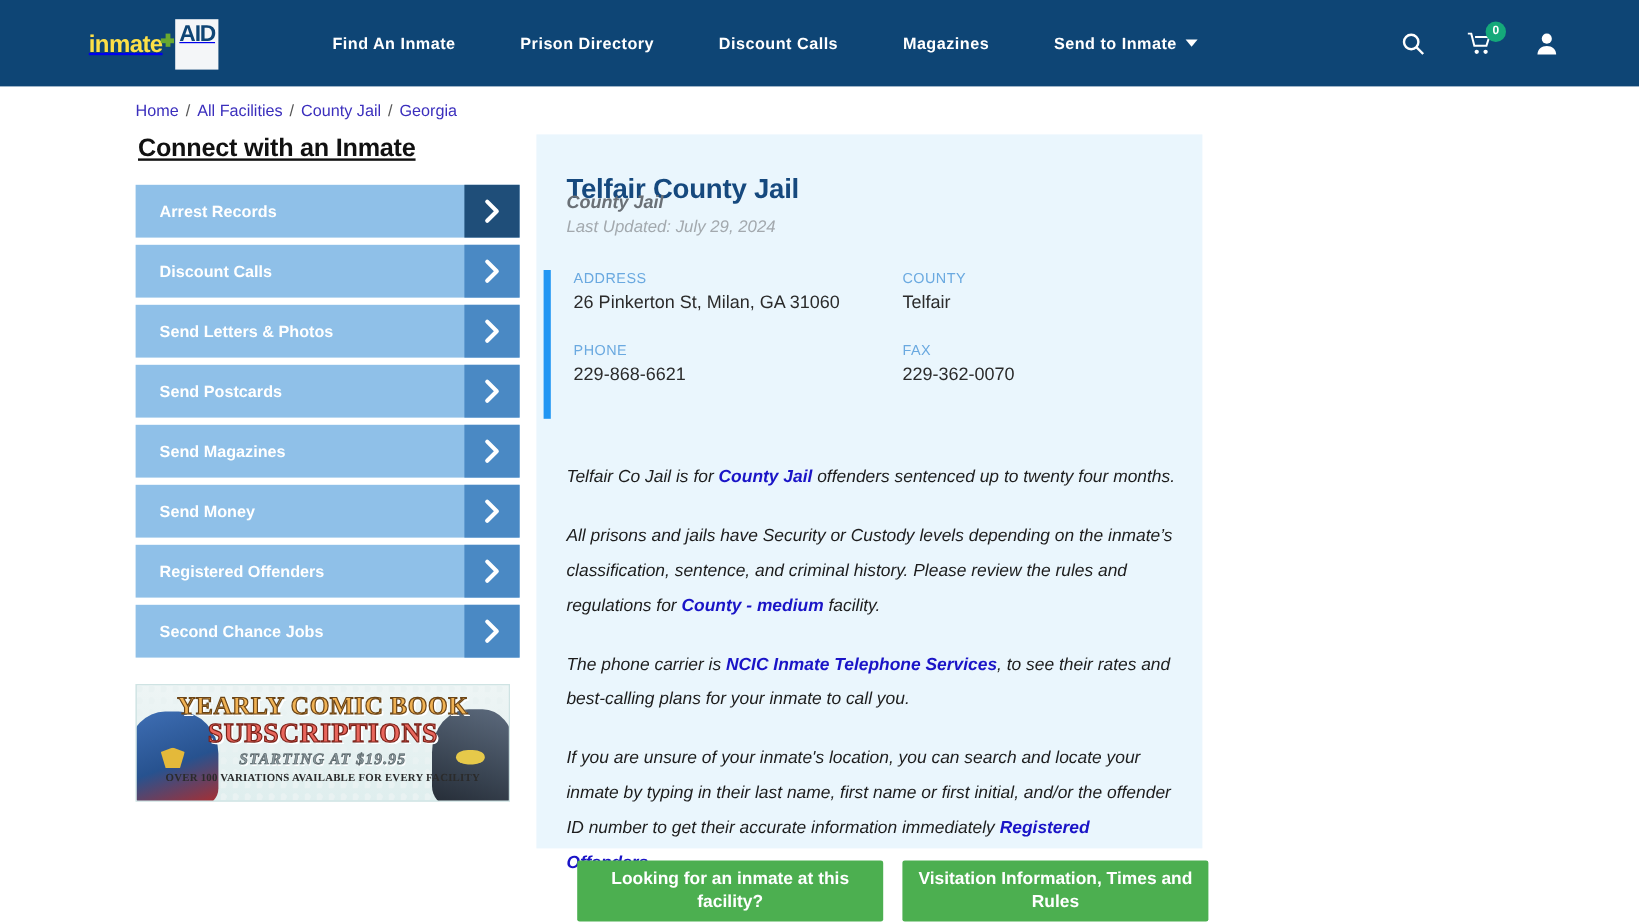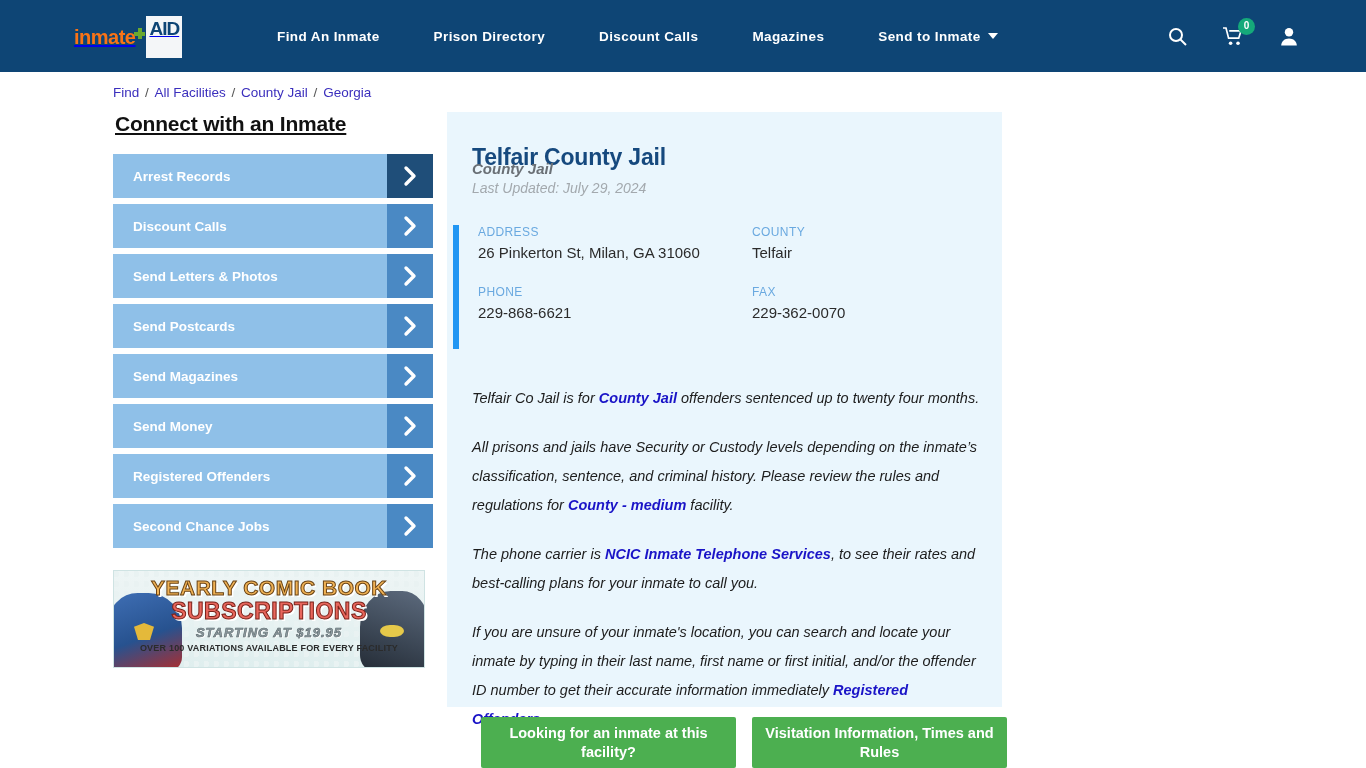"inmate" .logo-word { color: #f97316 -> #fde047 }
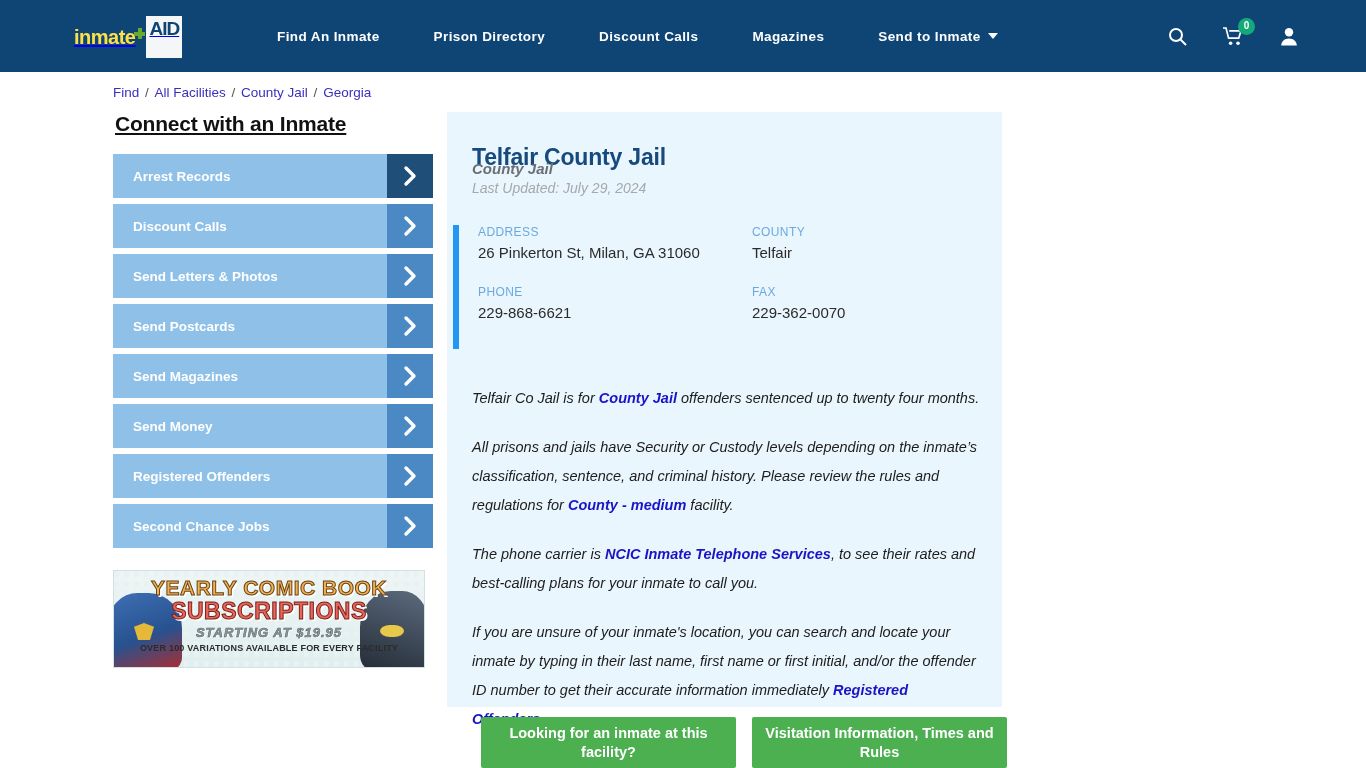"Find" a { text: Find -> Home }
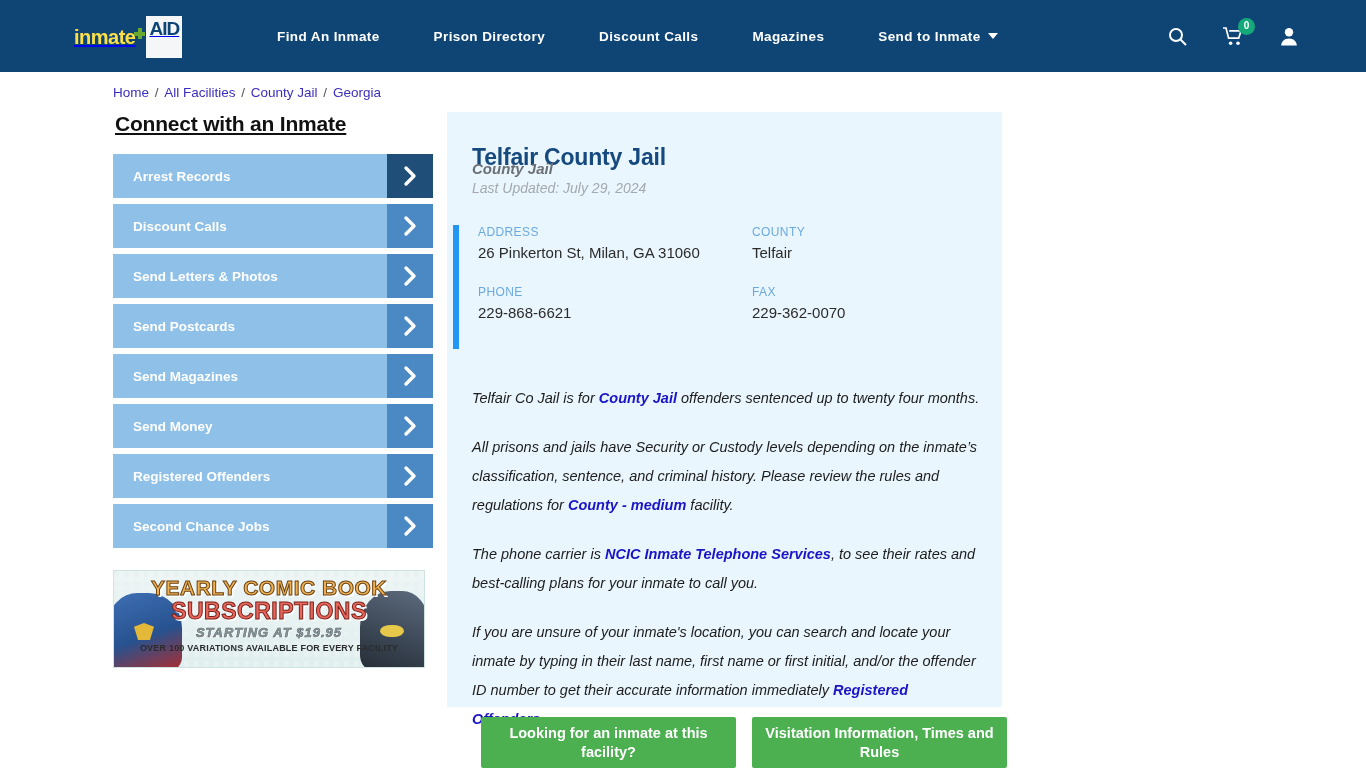"YEARLY COMIC BOOK" .ad { font-family: none -> Liberation Serif, serif }
